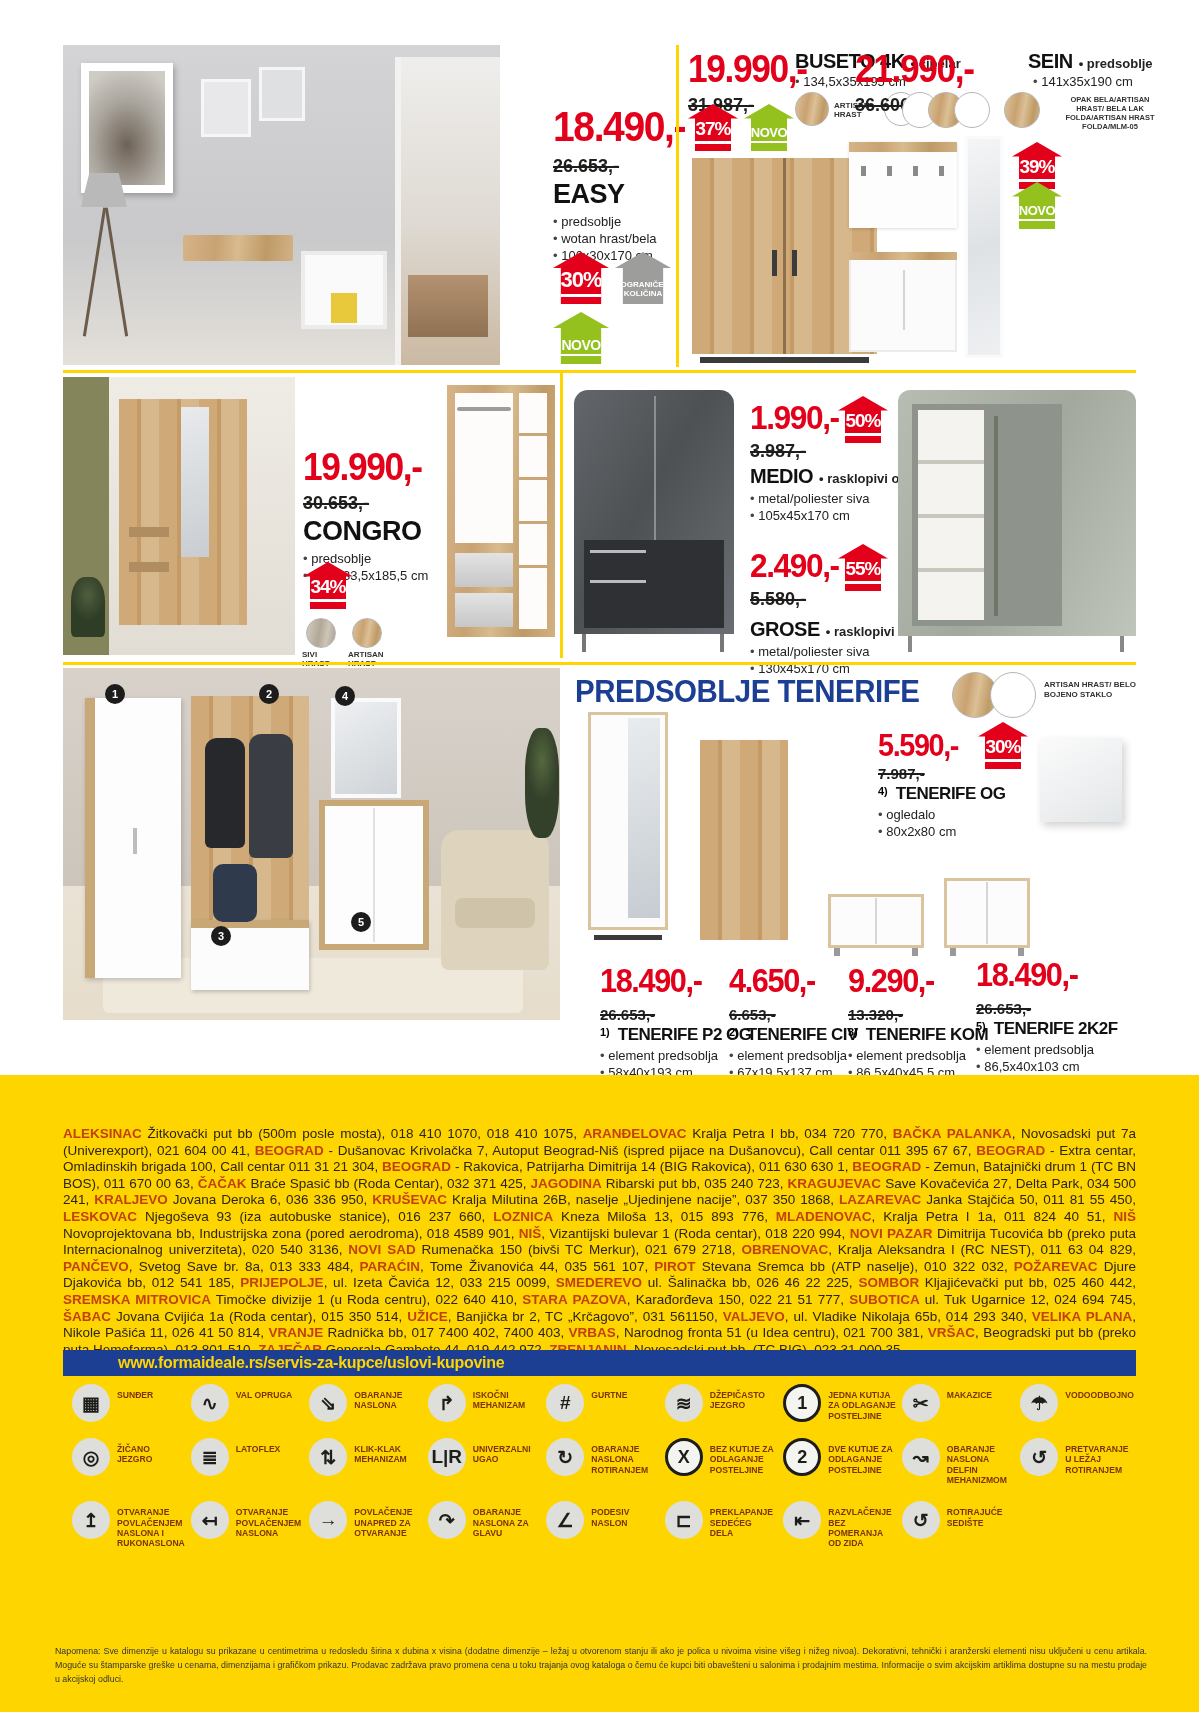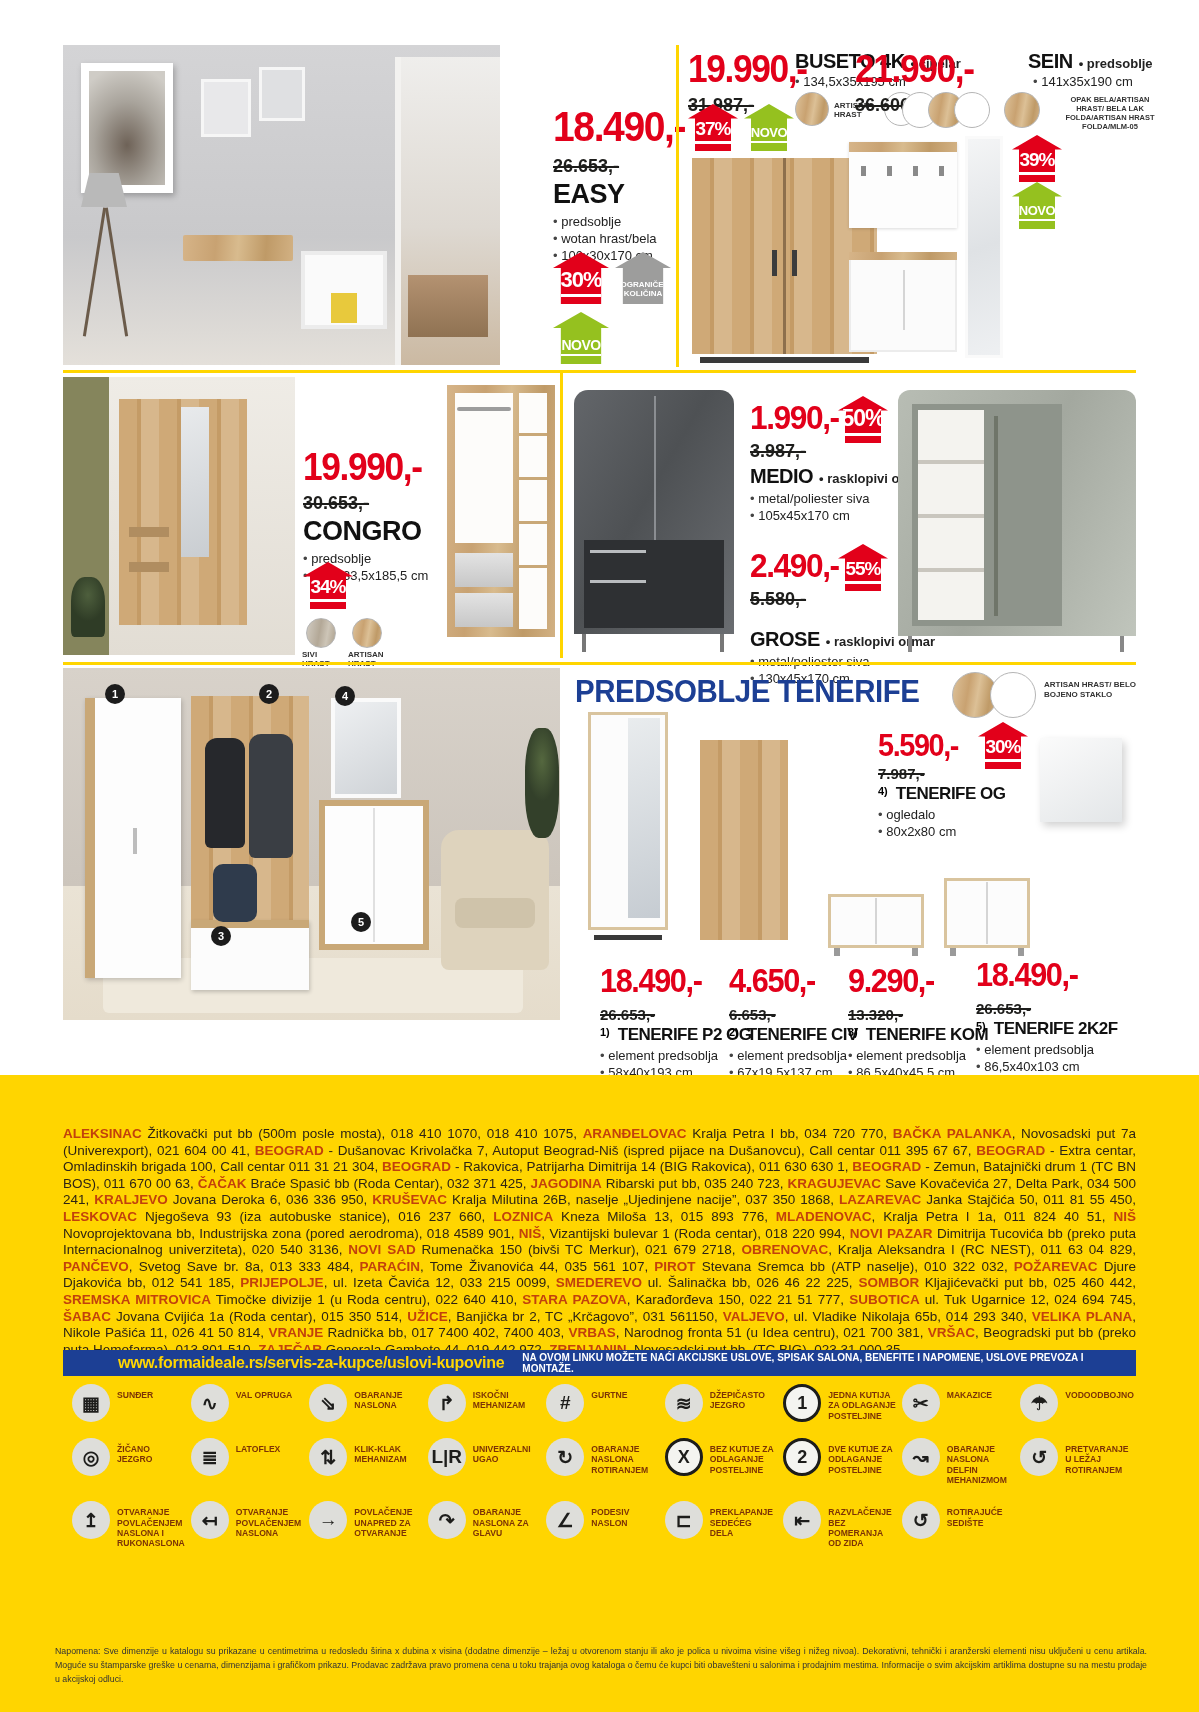"39%" div.house { top: 135px -> 142px }
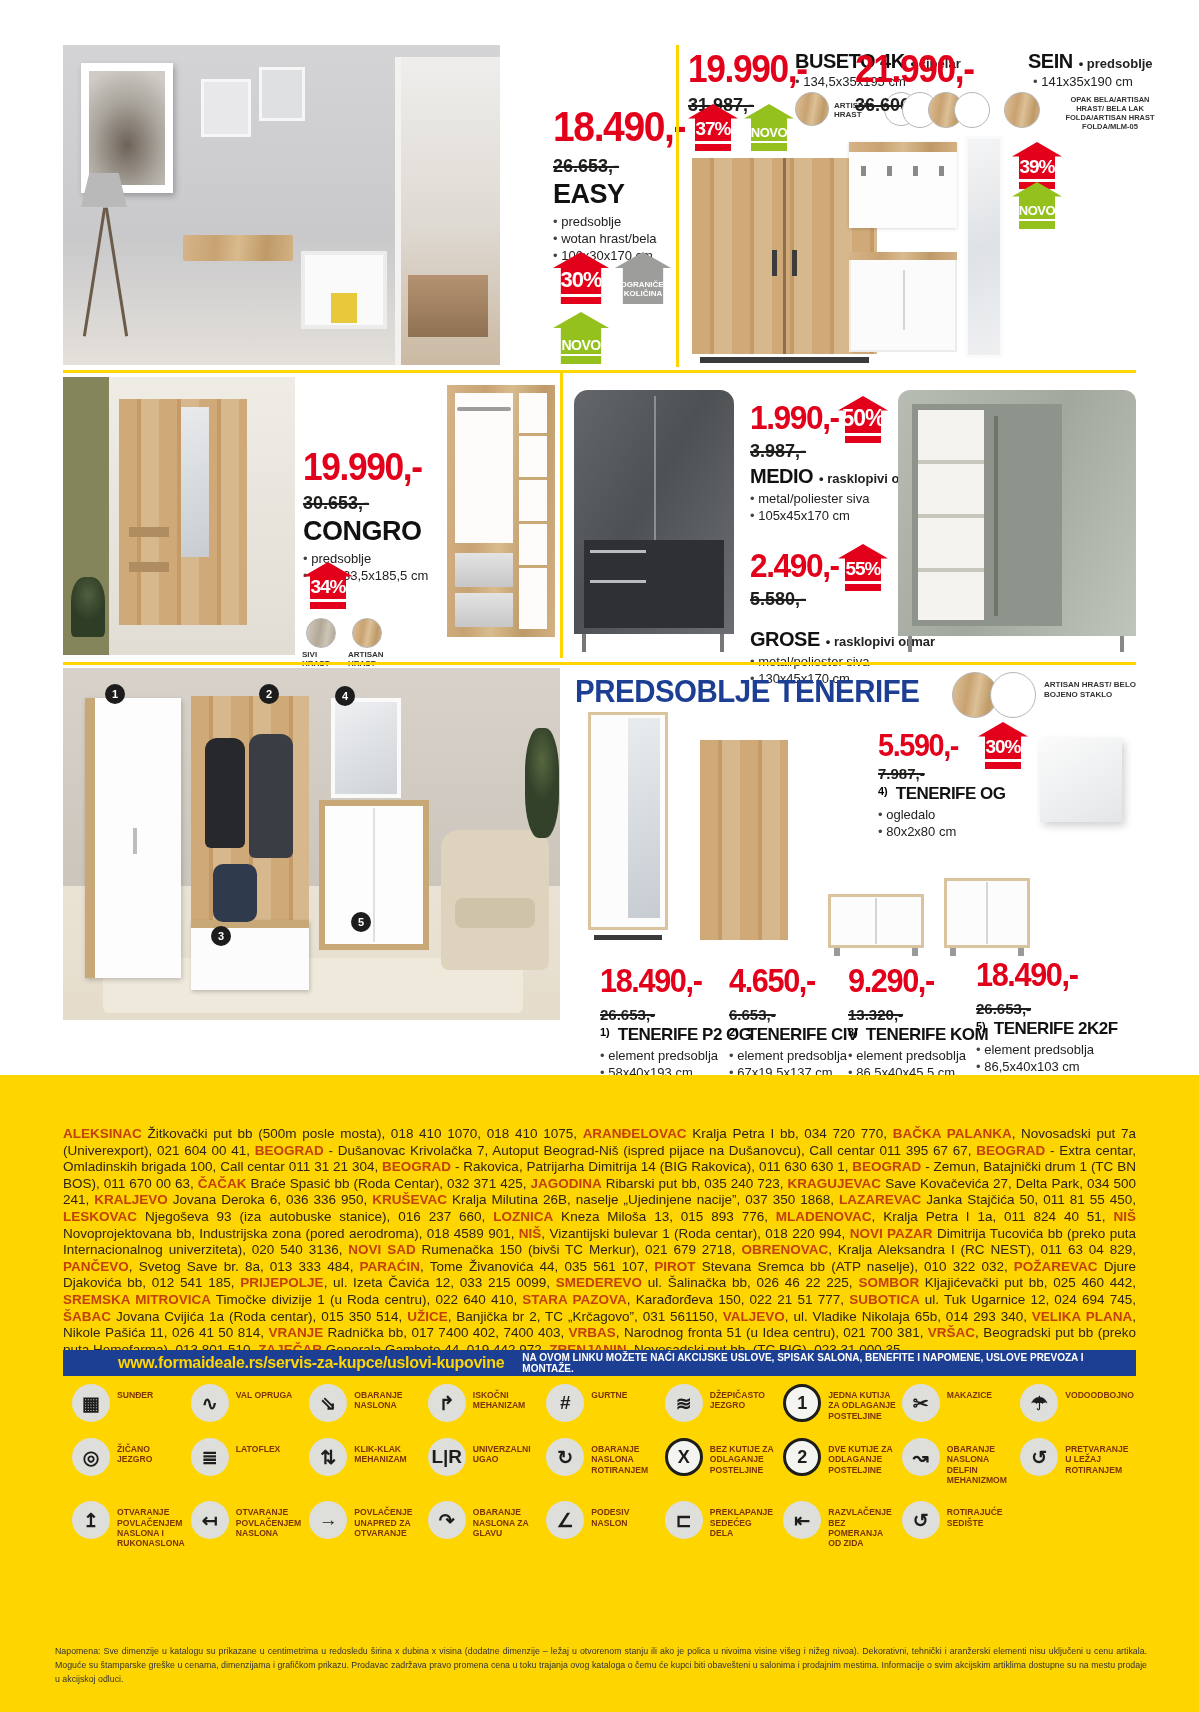"50%" span.pct { font-size: 23px -> 19px }
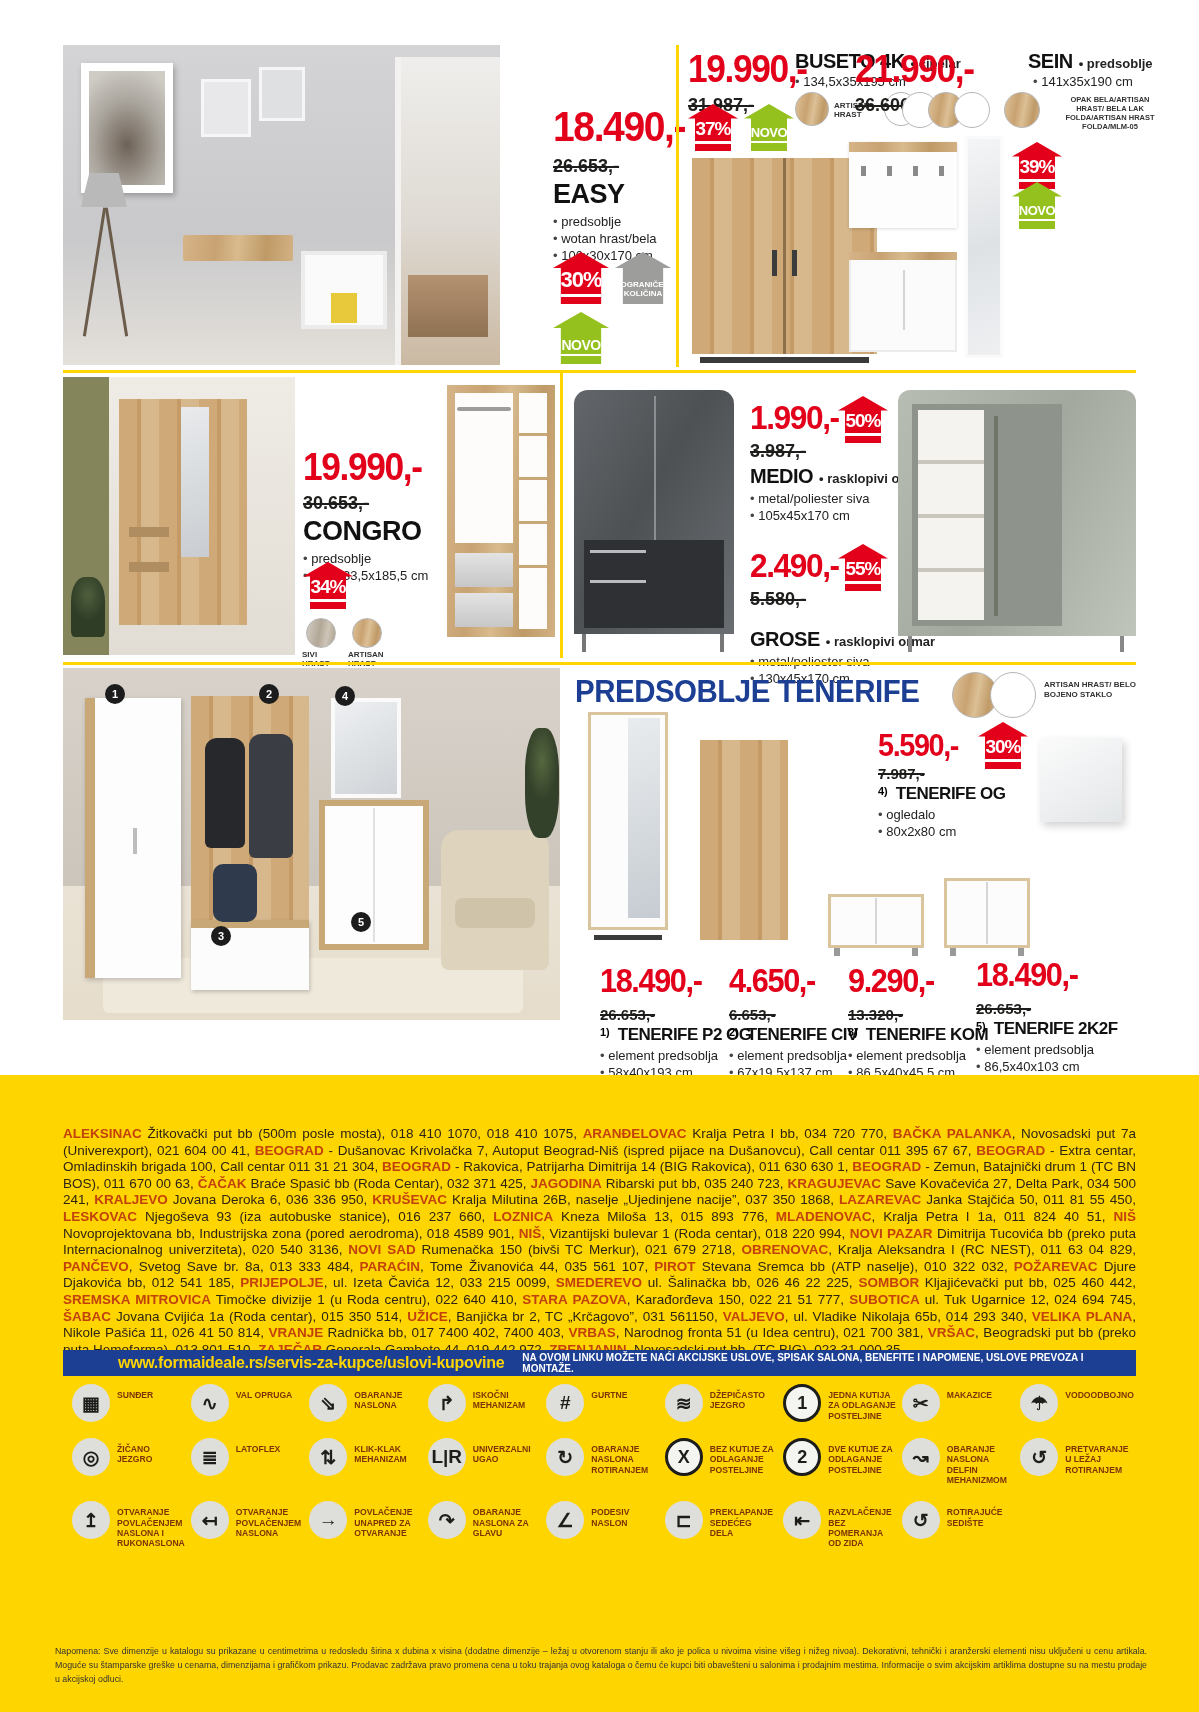"GROSE" div.nameline { margin-top: 18px -> 8px }
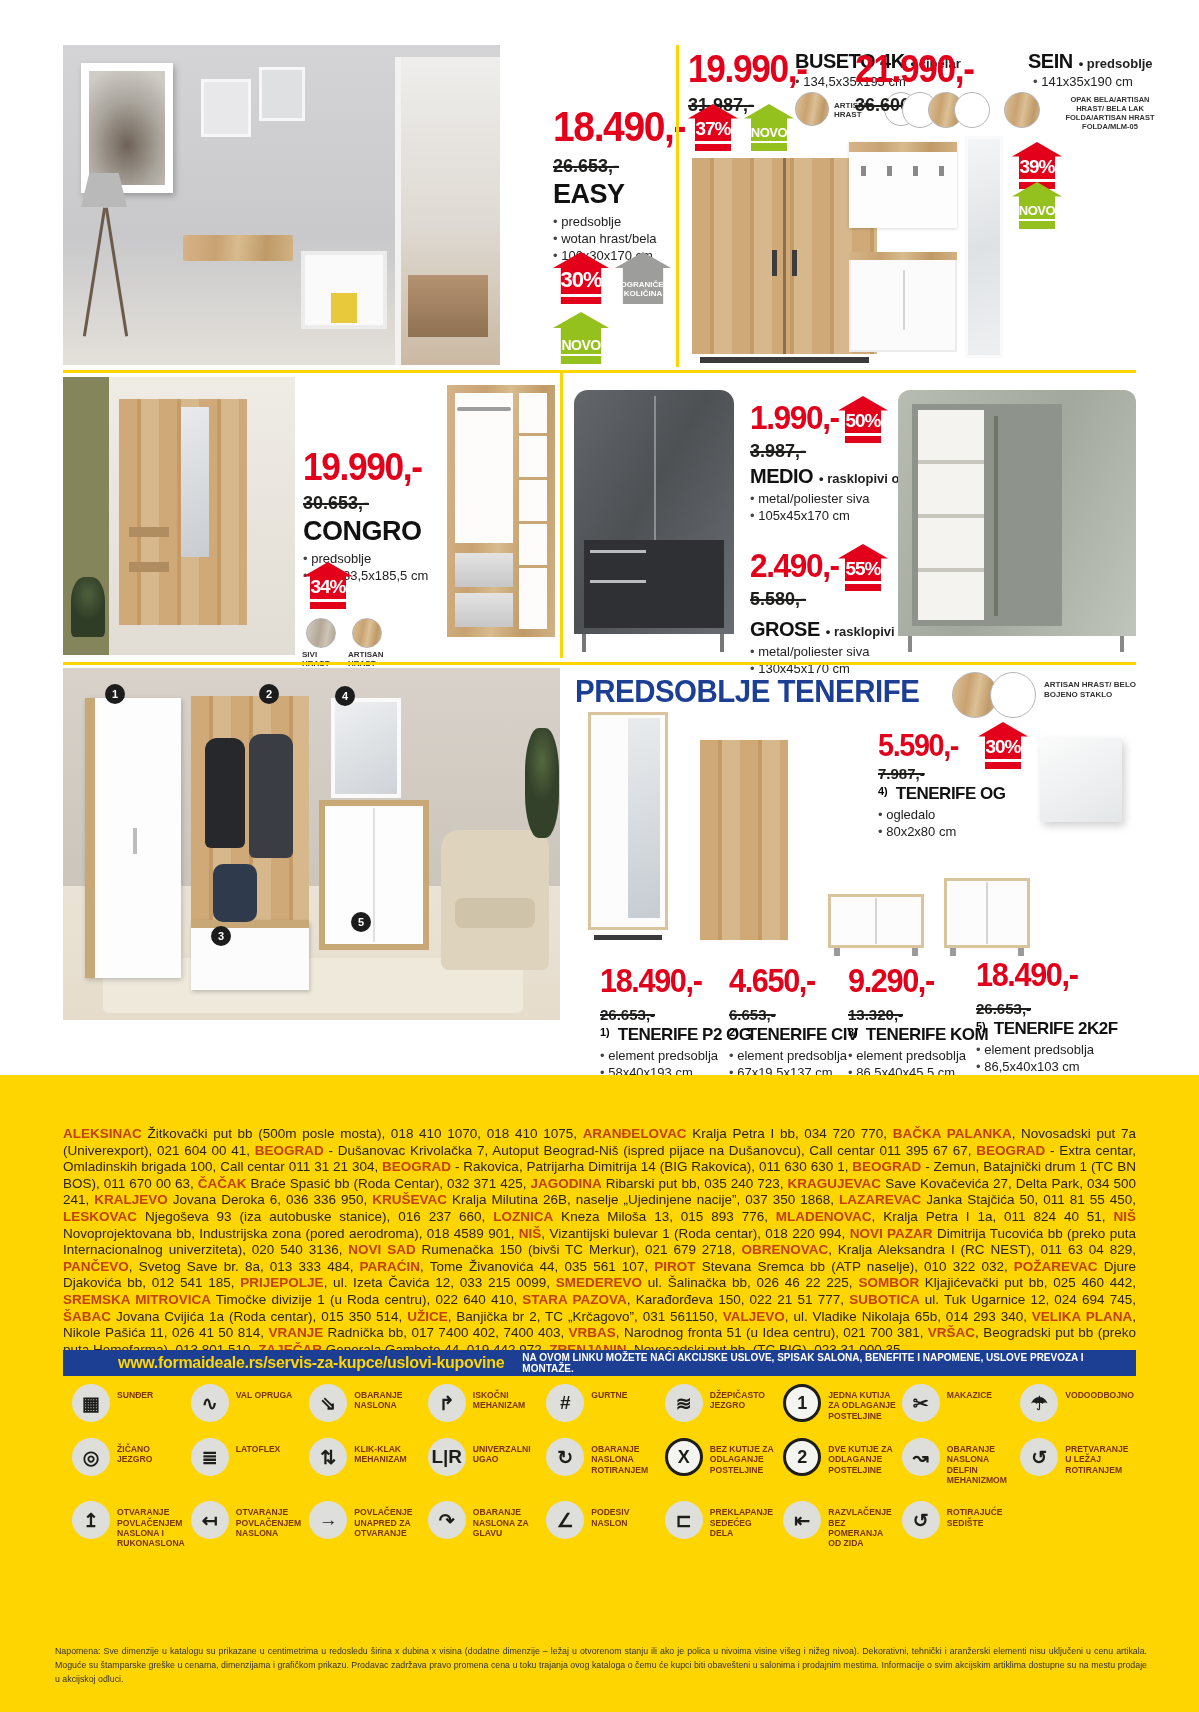"NA OVOM LINKU MOŽETE NAĆI" span.urlnote { html: <span>NA OVOM LINKU MOŽETE NAĆI AKCIJSKE USLOVE, SPISAK SALONA, BENEFITE I NAPOMENE, USLOVE PREVOZA I MONTAŽE.</span> -> none }
